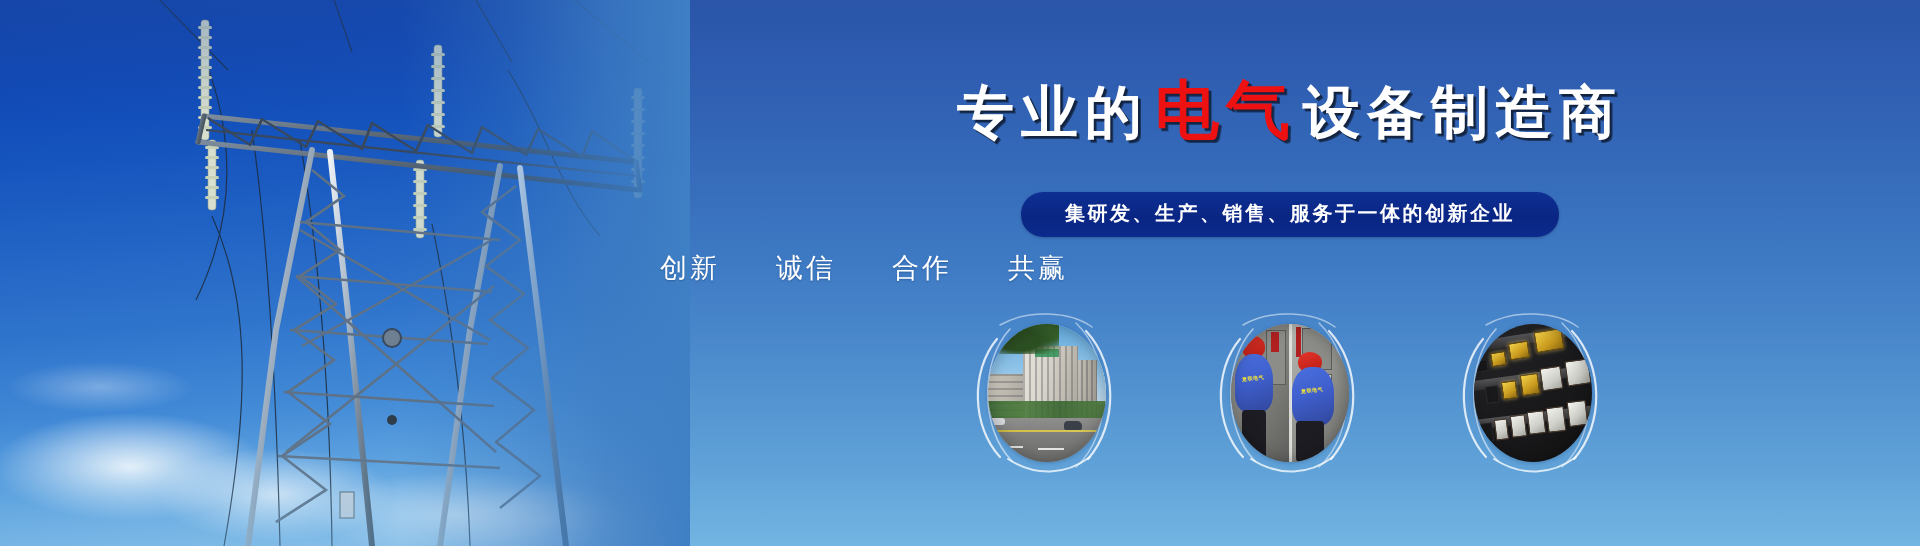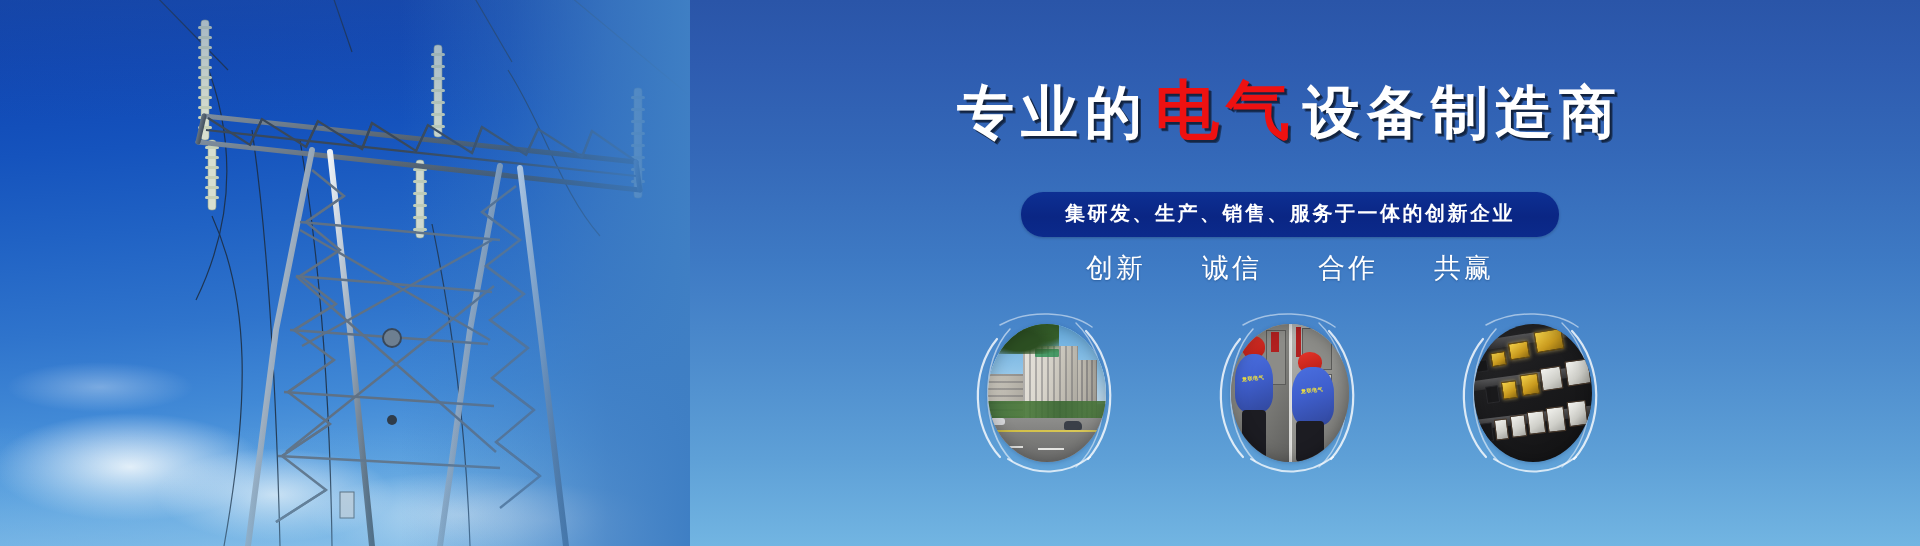"创新" .keywords { justify-content: center -> none }
